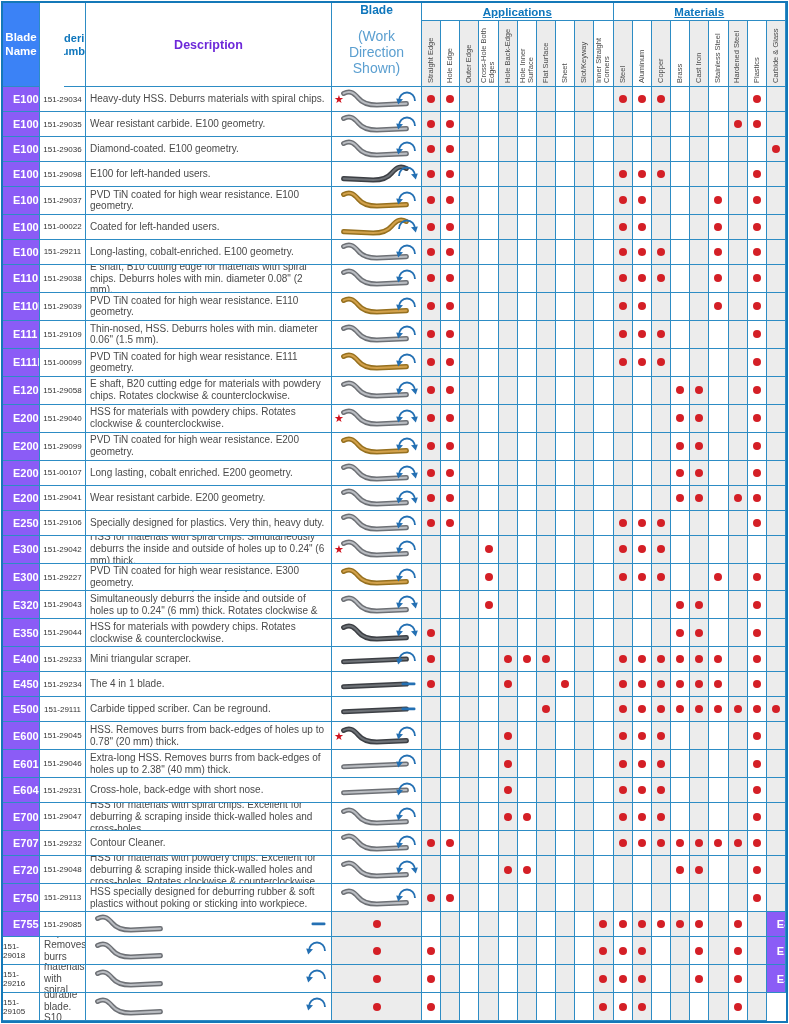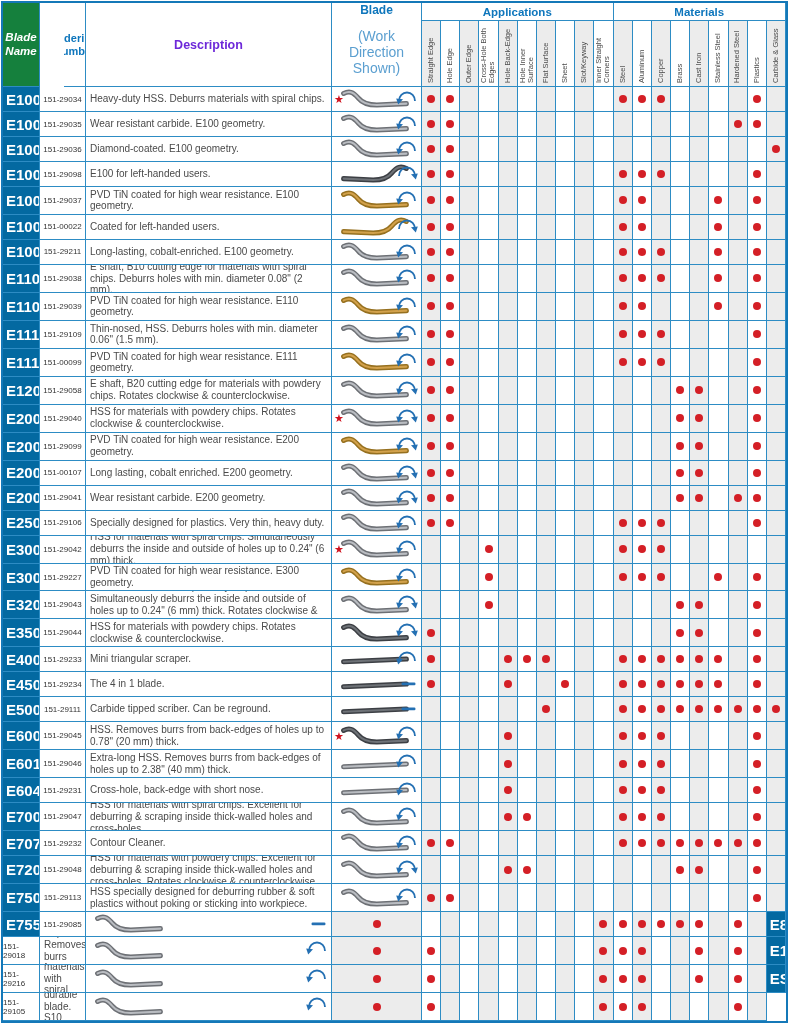"Applications" .h-group { text-decoration: none -> underline }
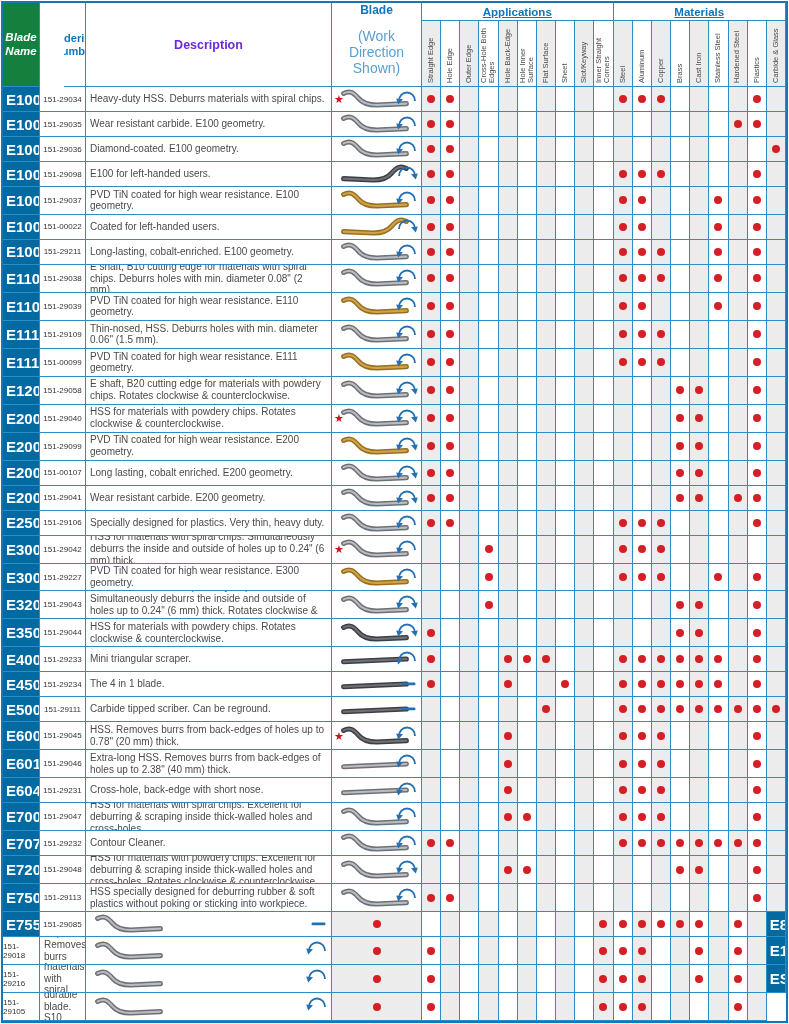"Blade Name" .h-name { background: #15803d -> #3b82f6; font-style: italic -> none }
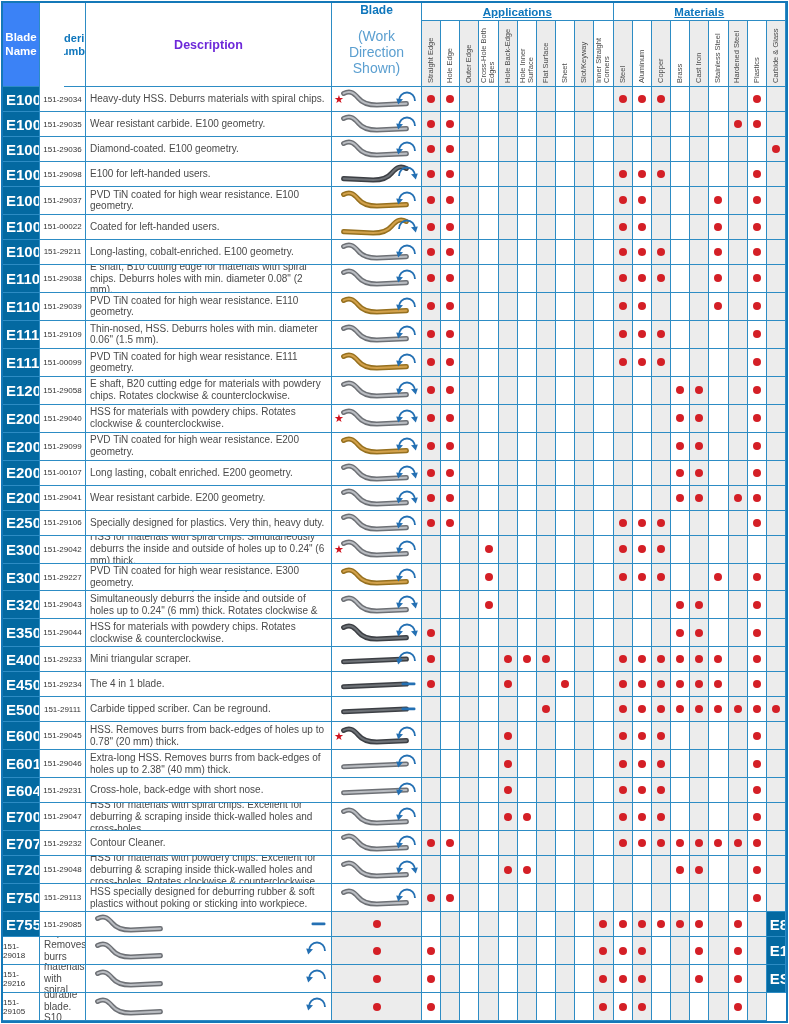"E100" .c-name { background: #0369a1 -> #8b5cf6; font-size: 15px -> 11px; padding-left: 3px -> 10px }
